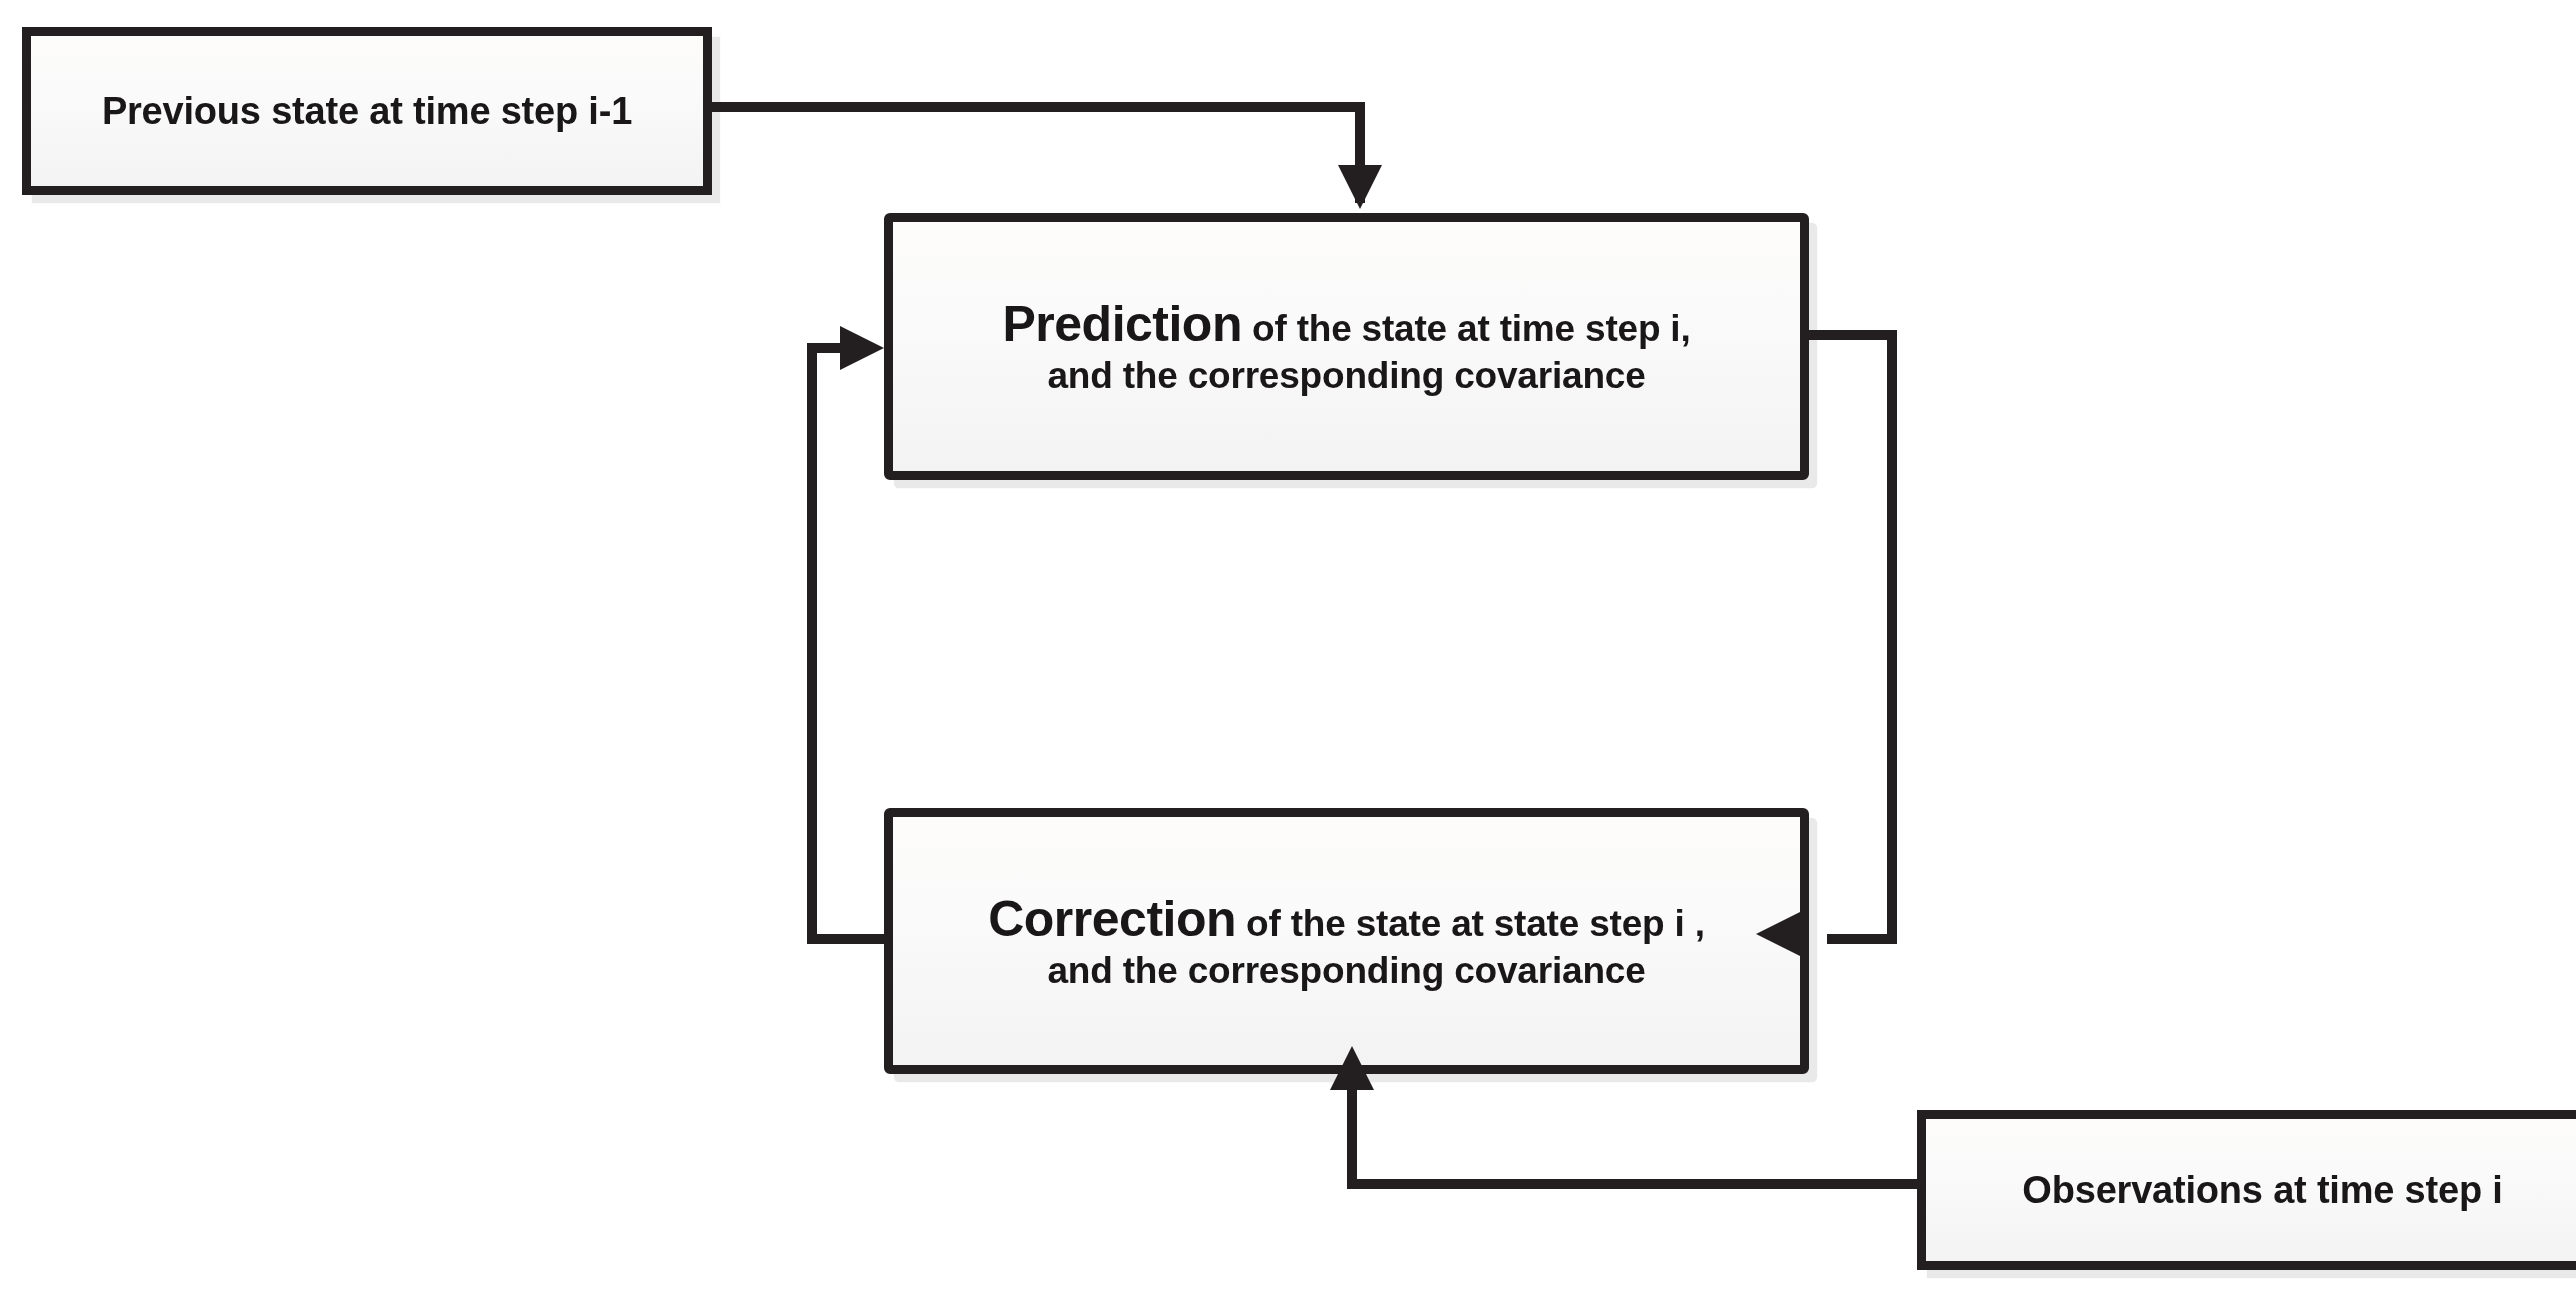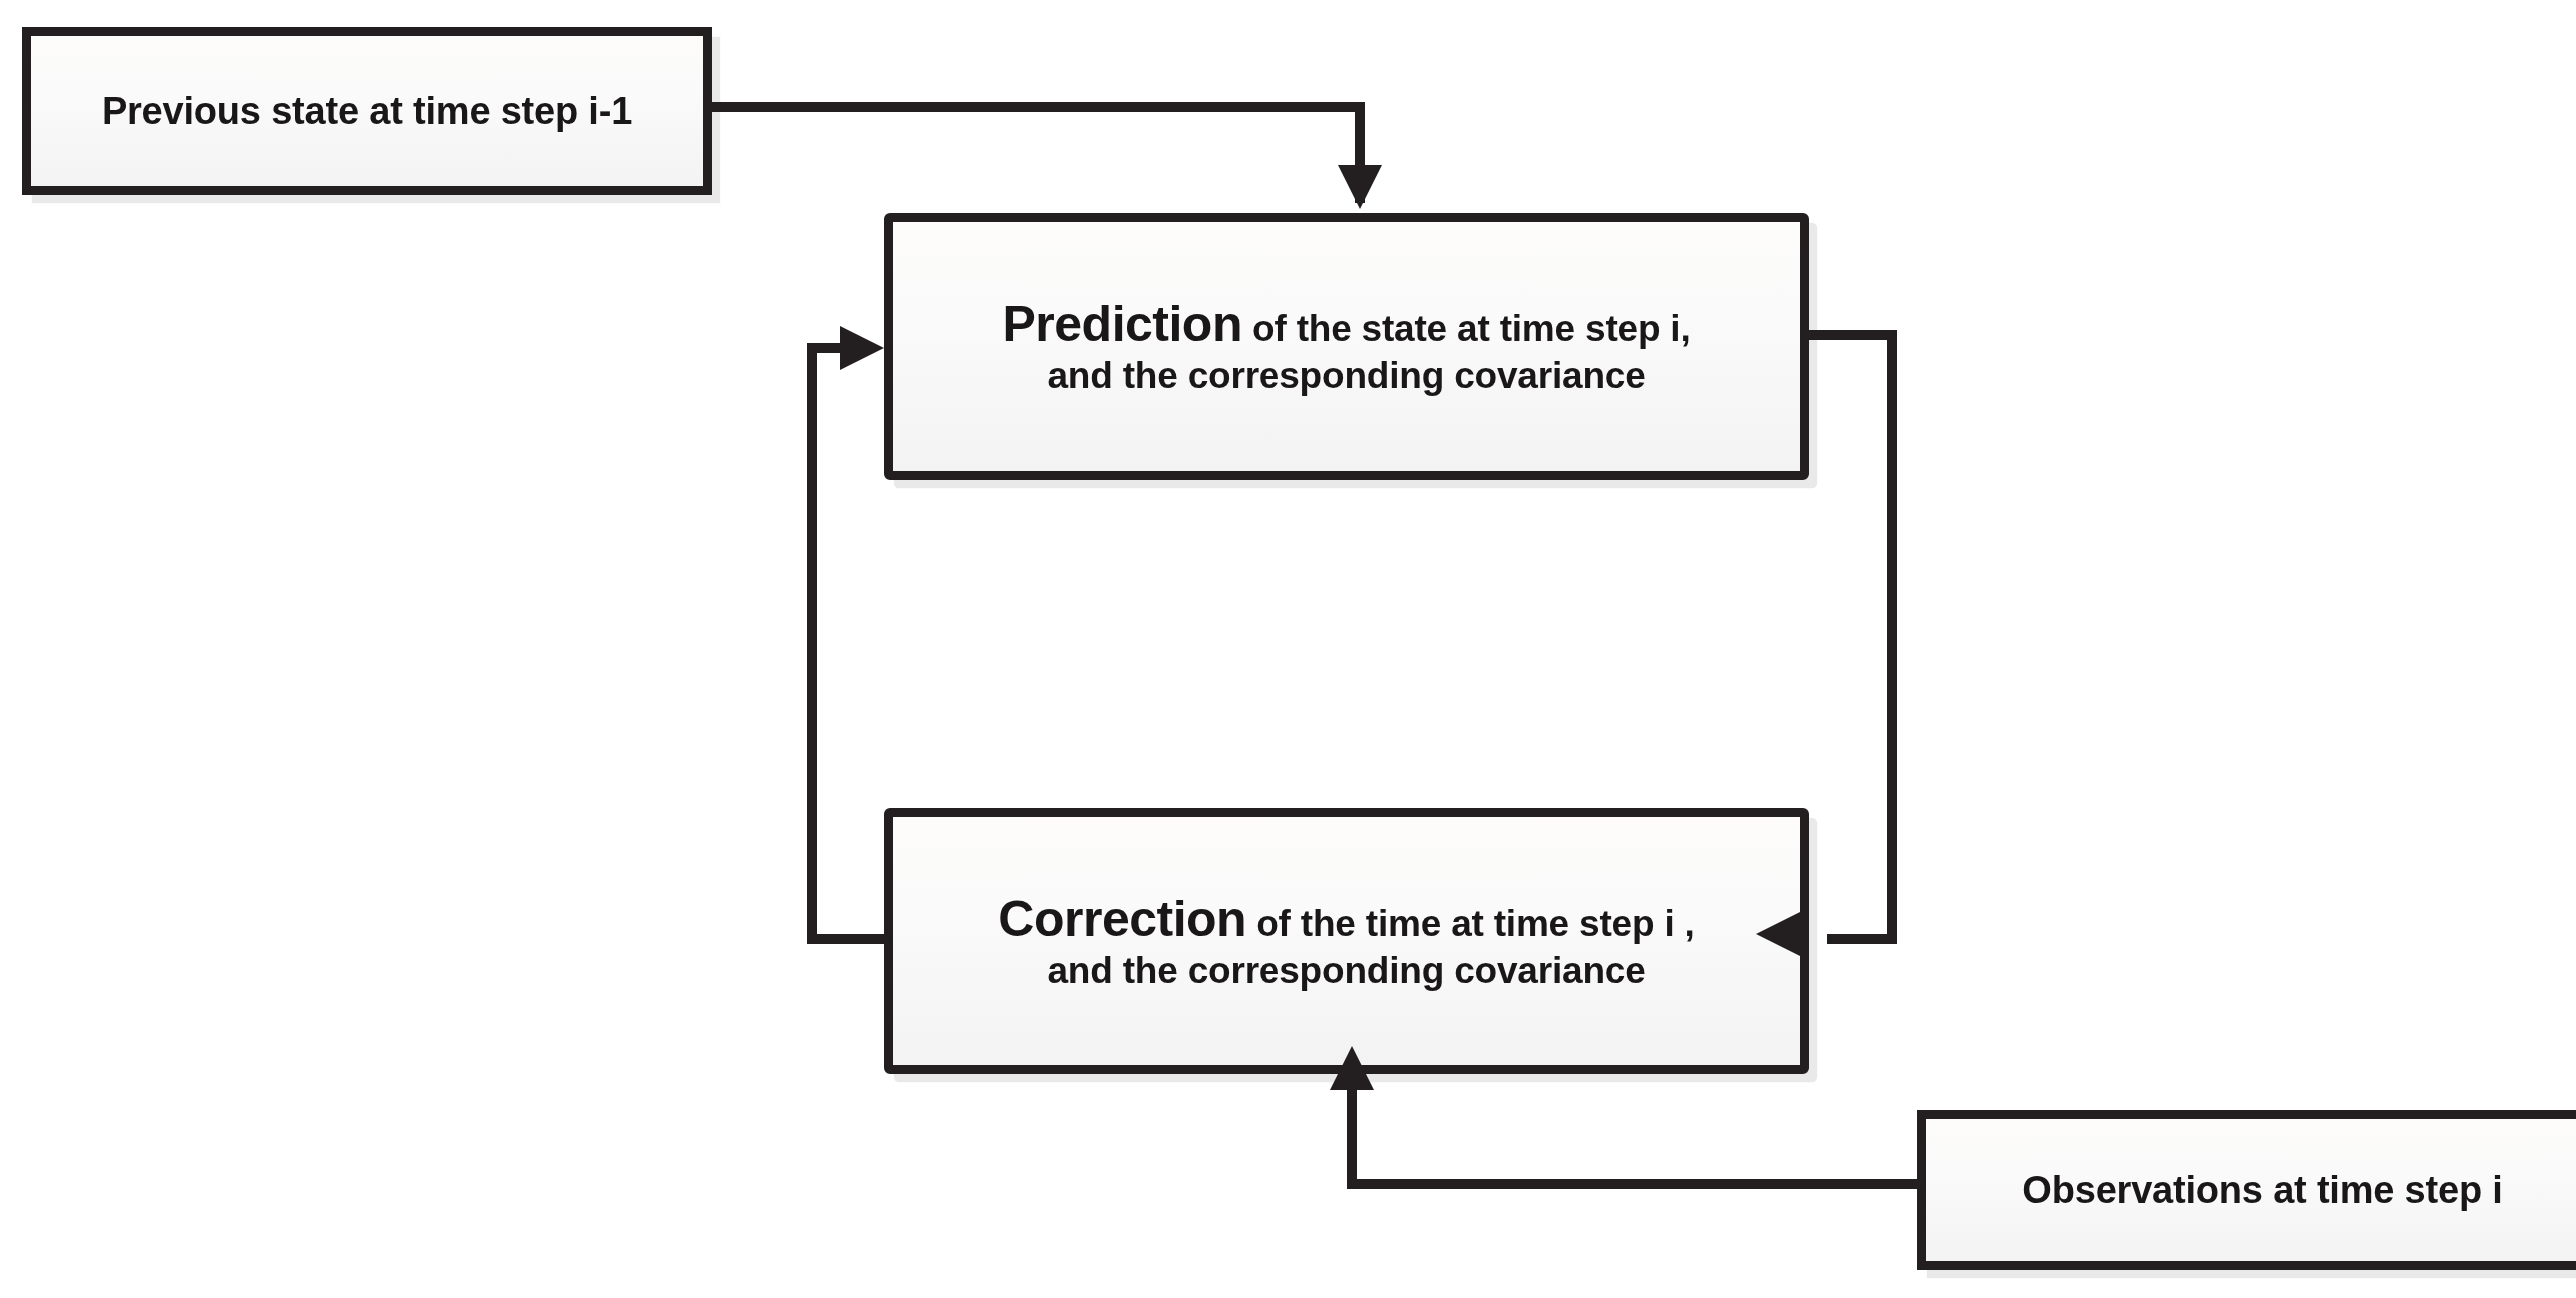"of the time at time" span { text: time at time -> state at state }
